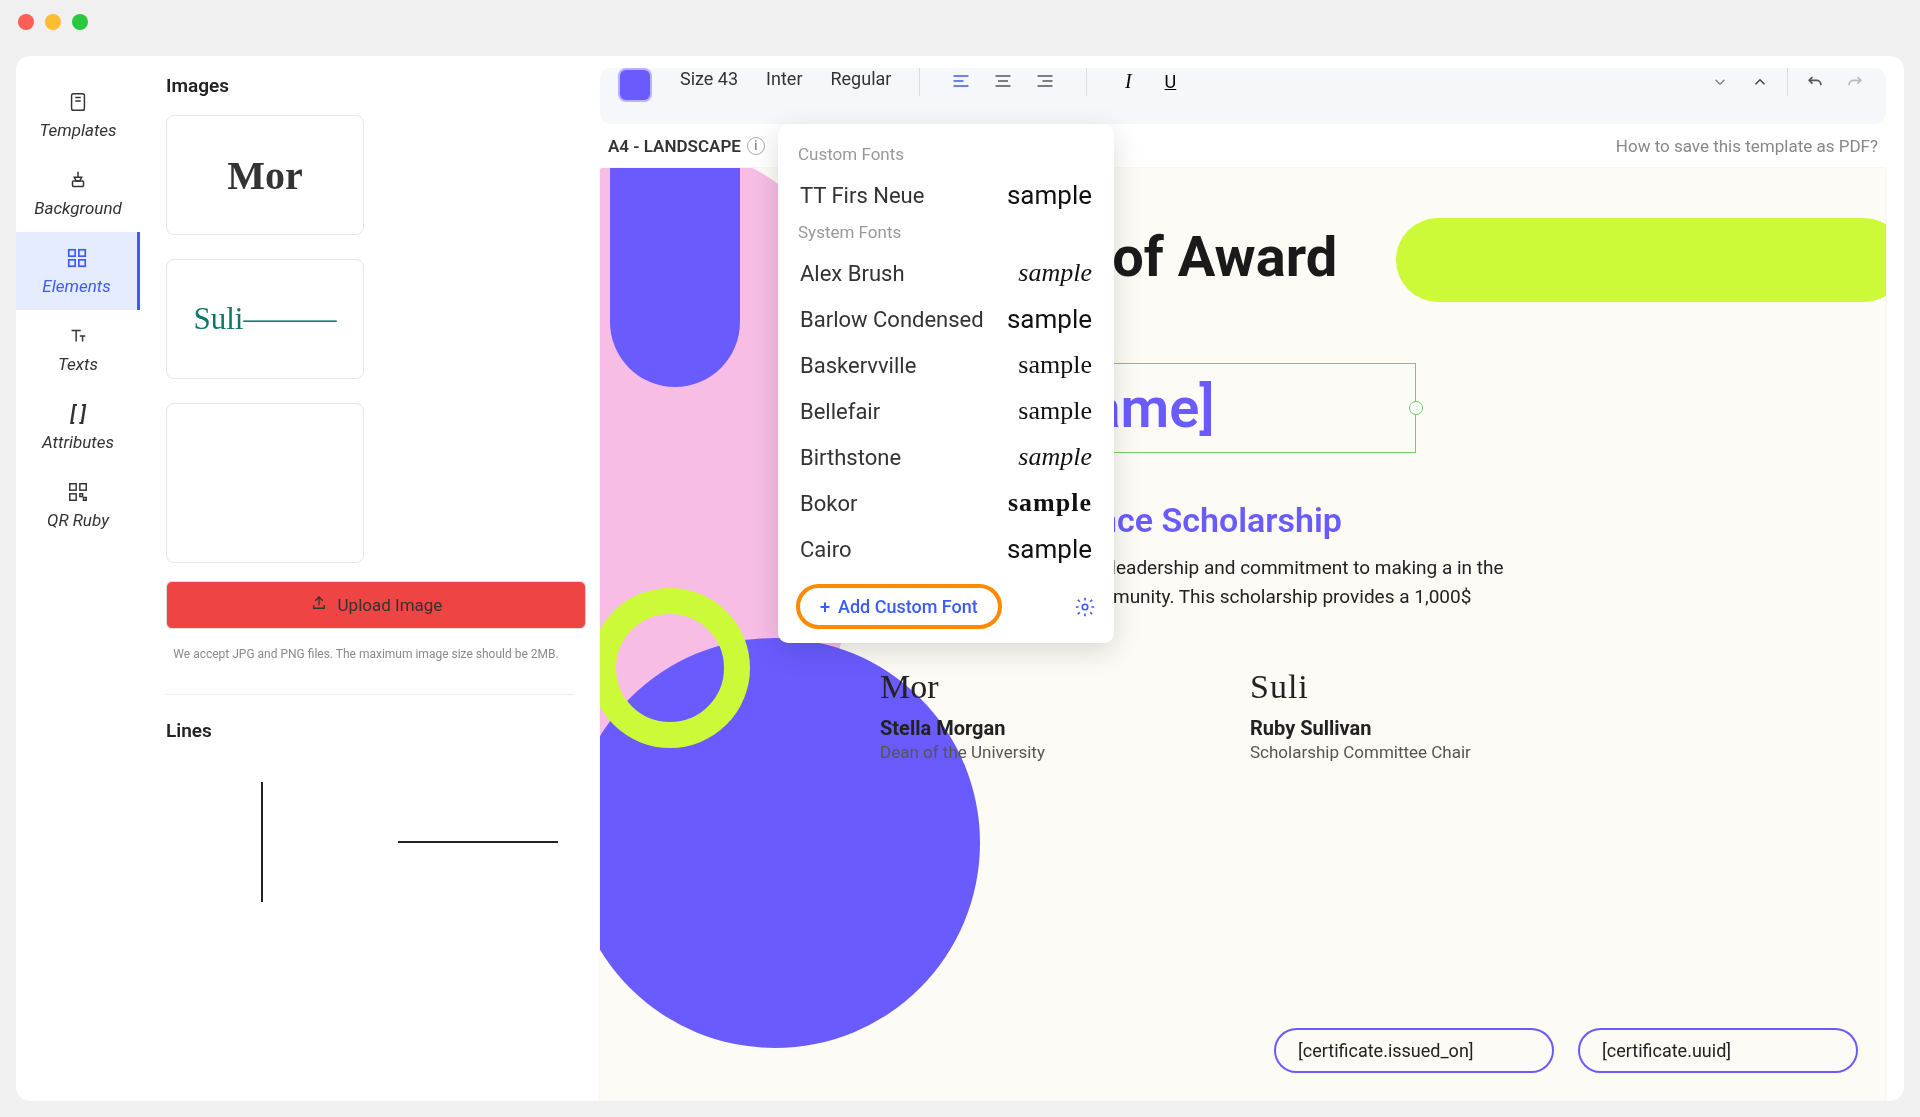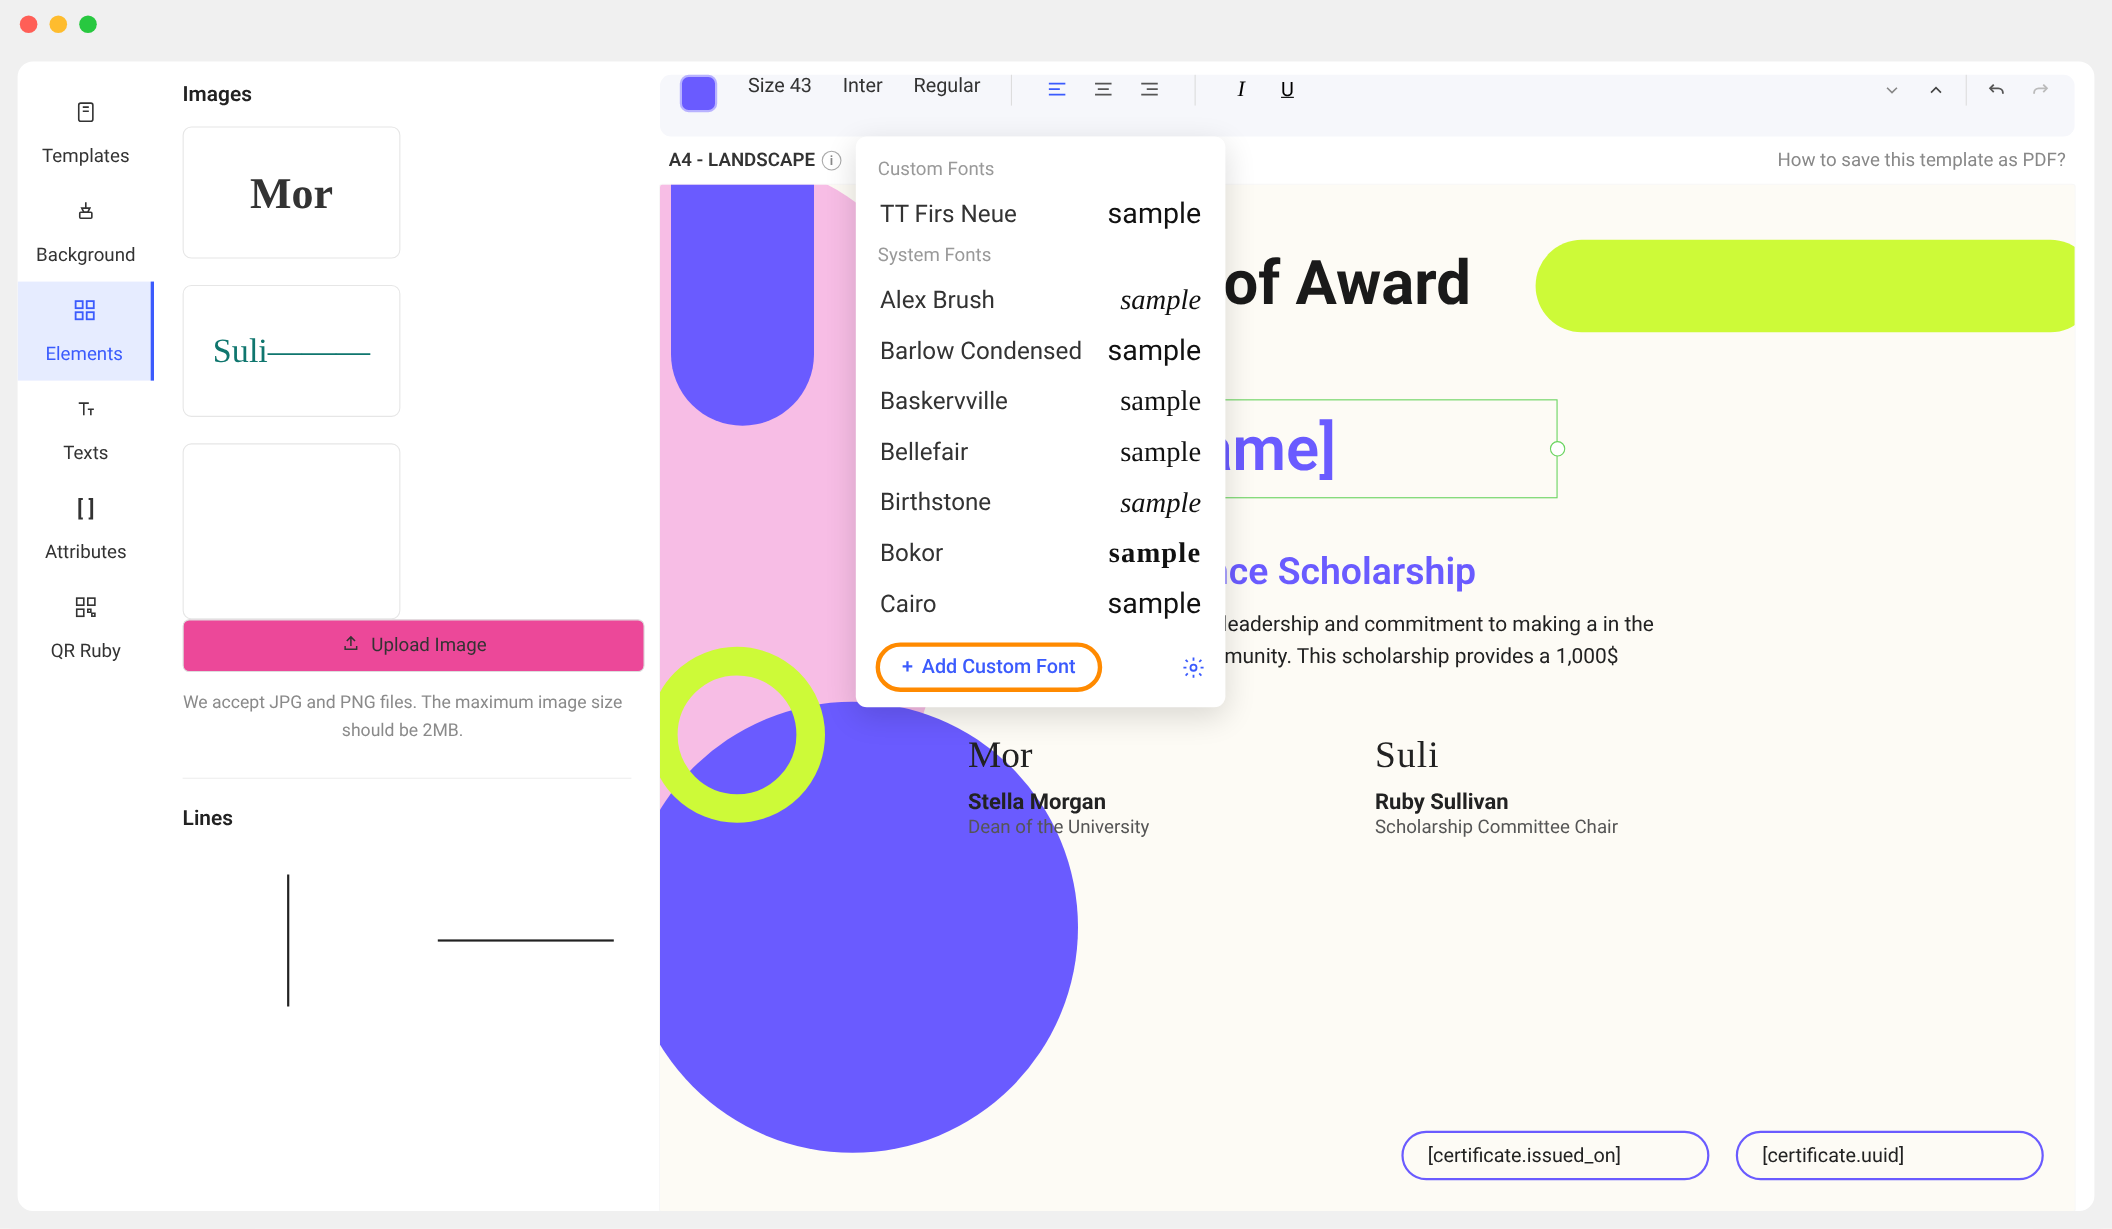"Templates" .rail-item { font-style: none -> italic; gap: 18px -> 6px }
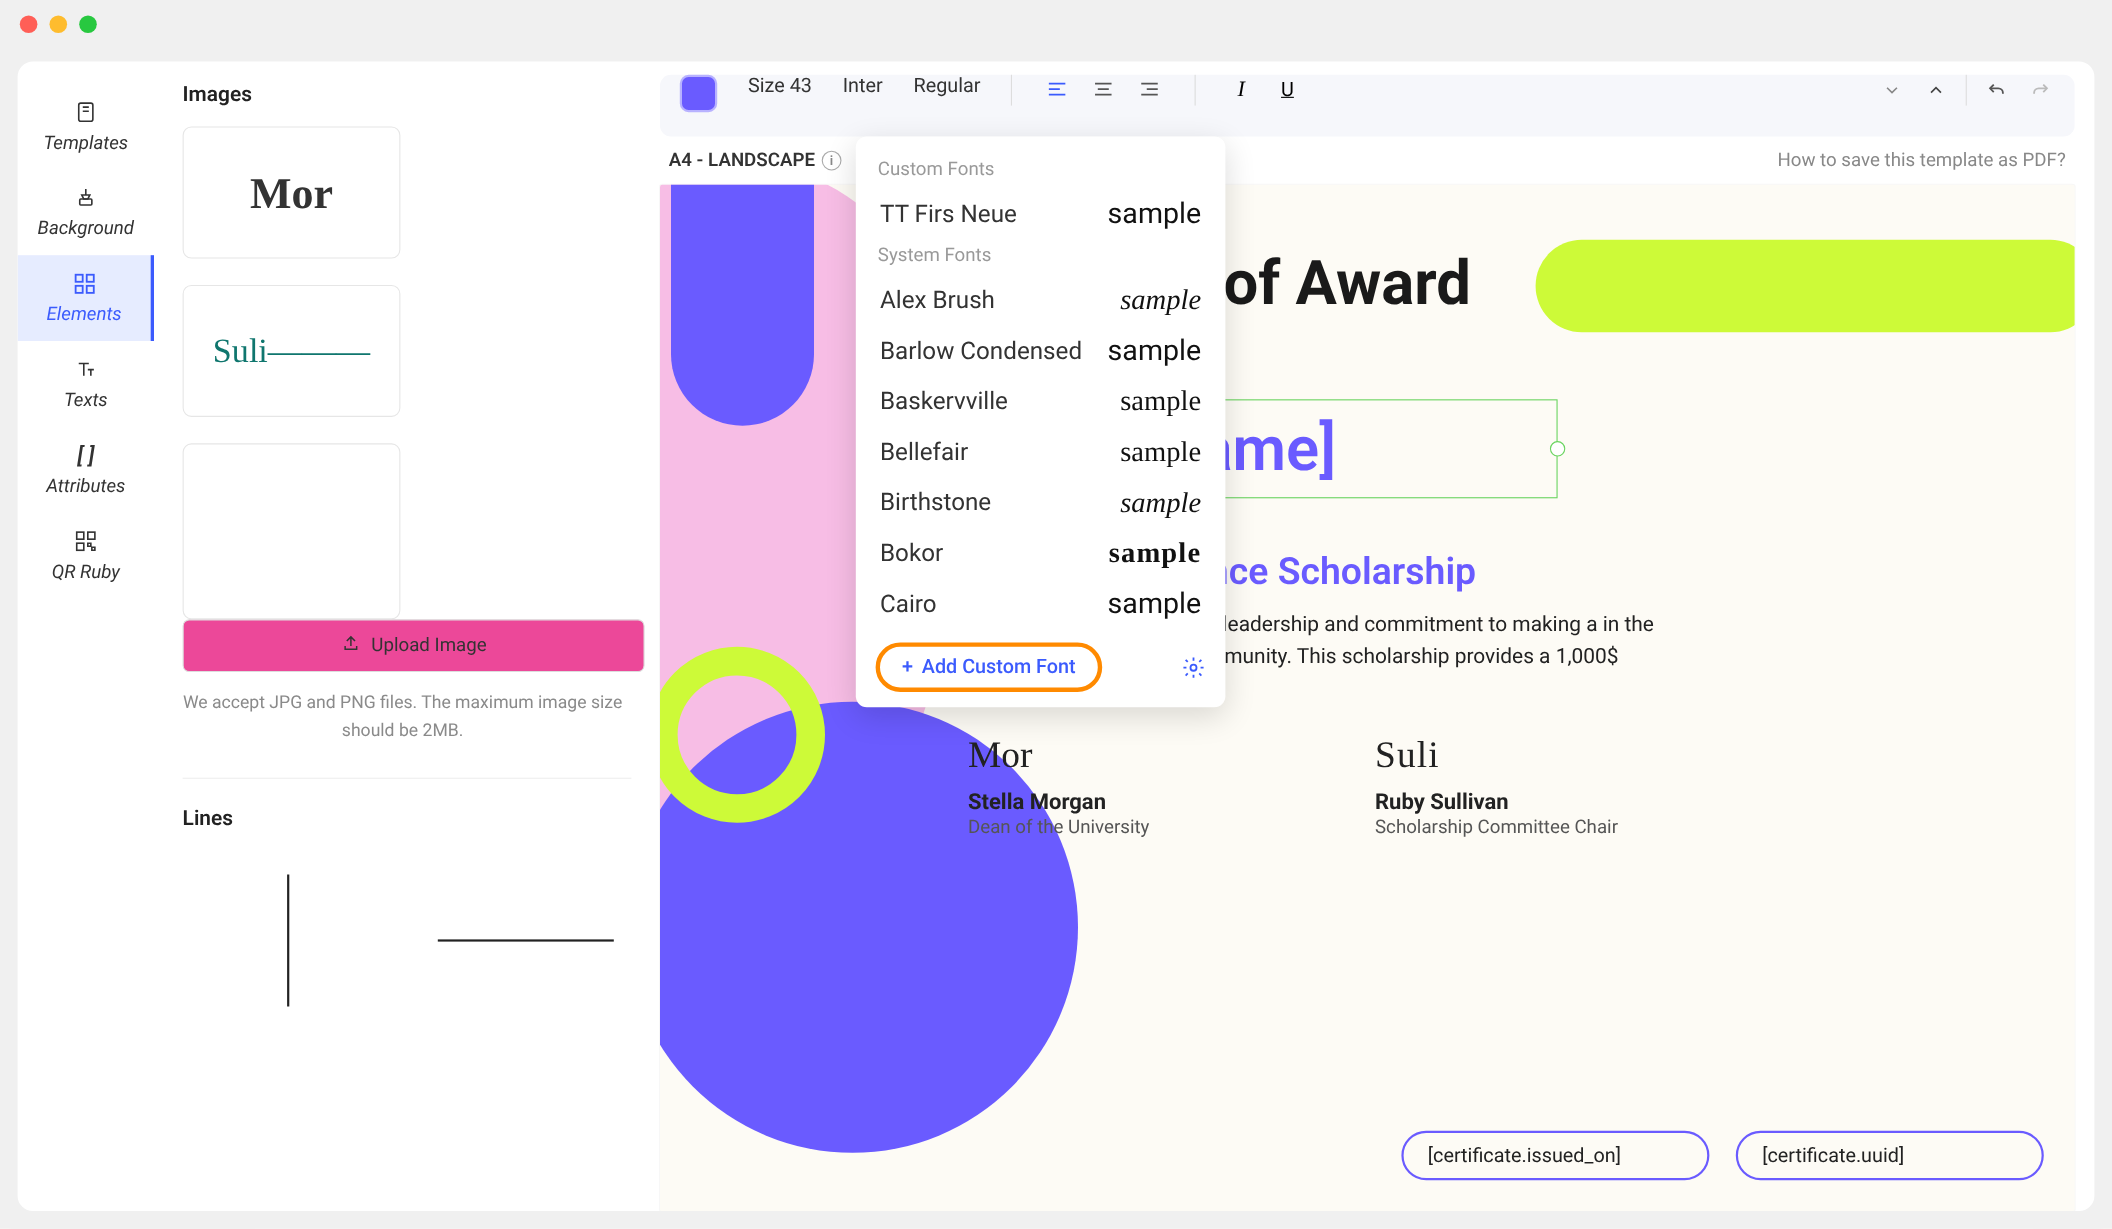"Upload Image" .upload-btn { background: #ec4899 -> #ef4444; margin-top: none -> 18px }
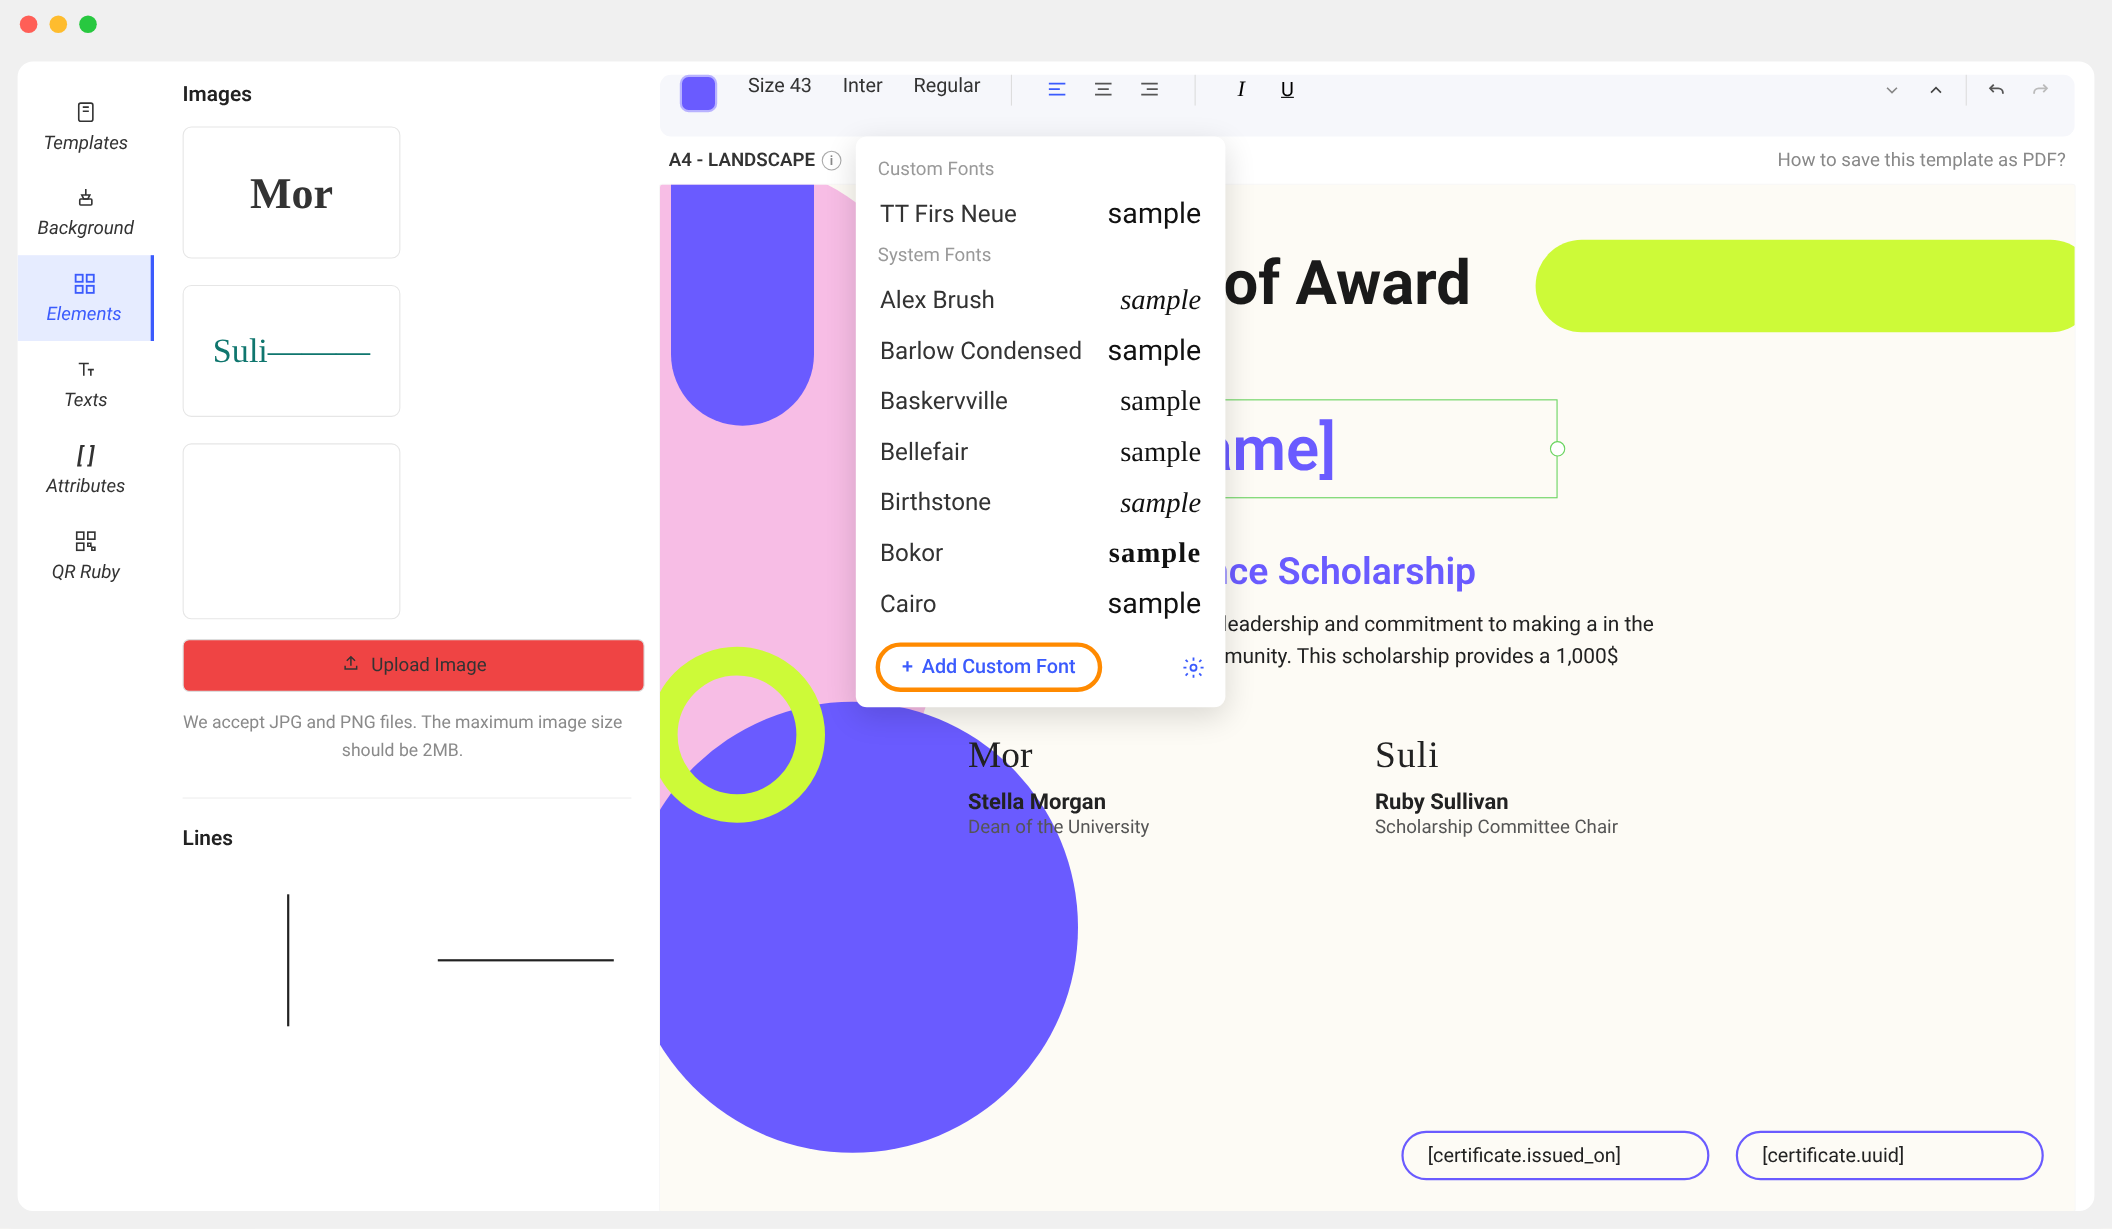"We accept JPG and PNG" .upload-note { font-size: 16px -> 12px }
